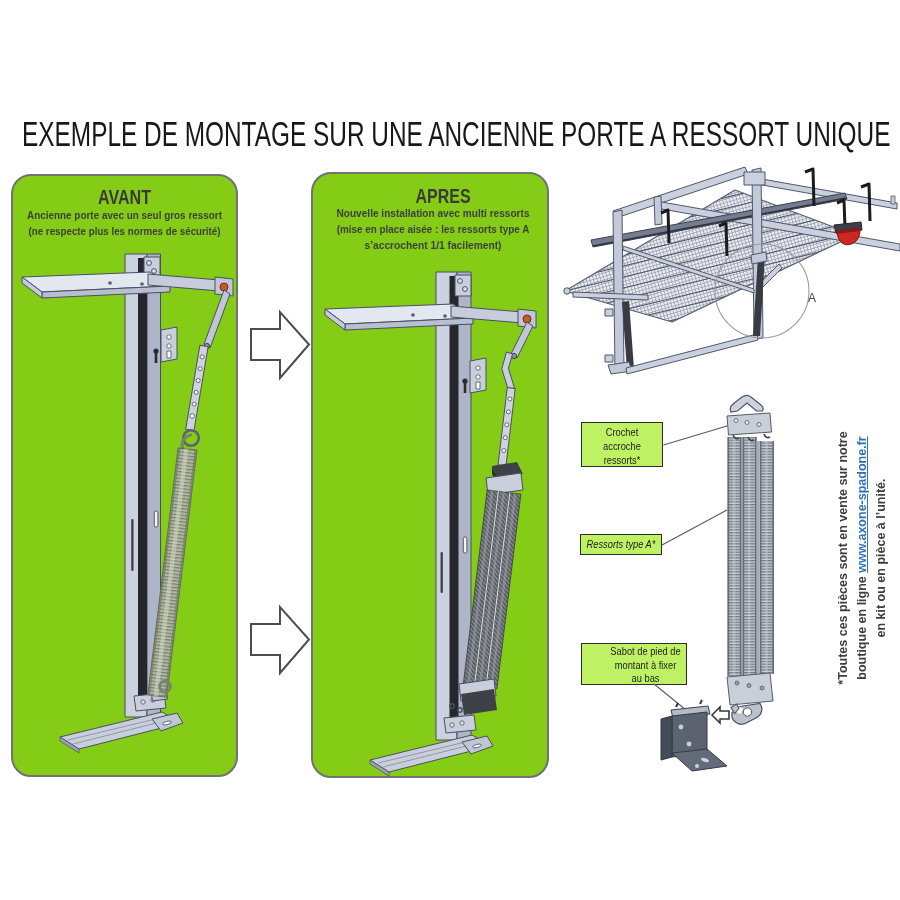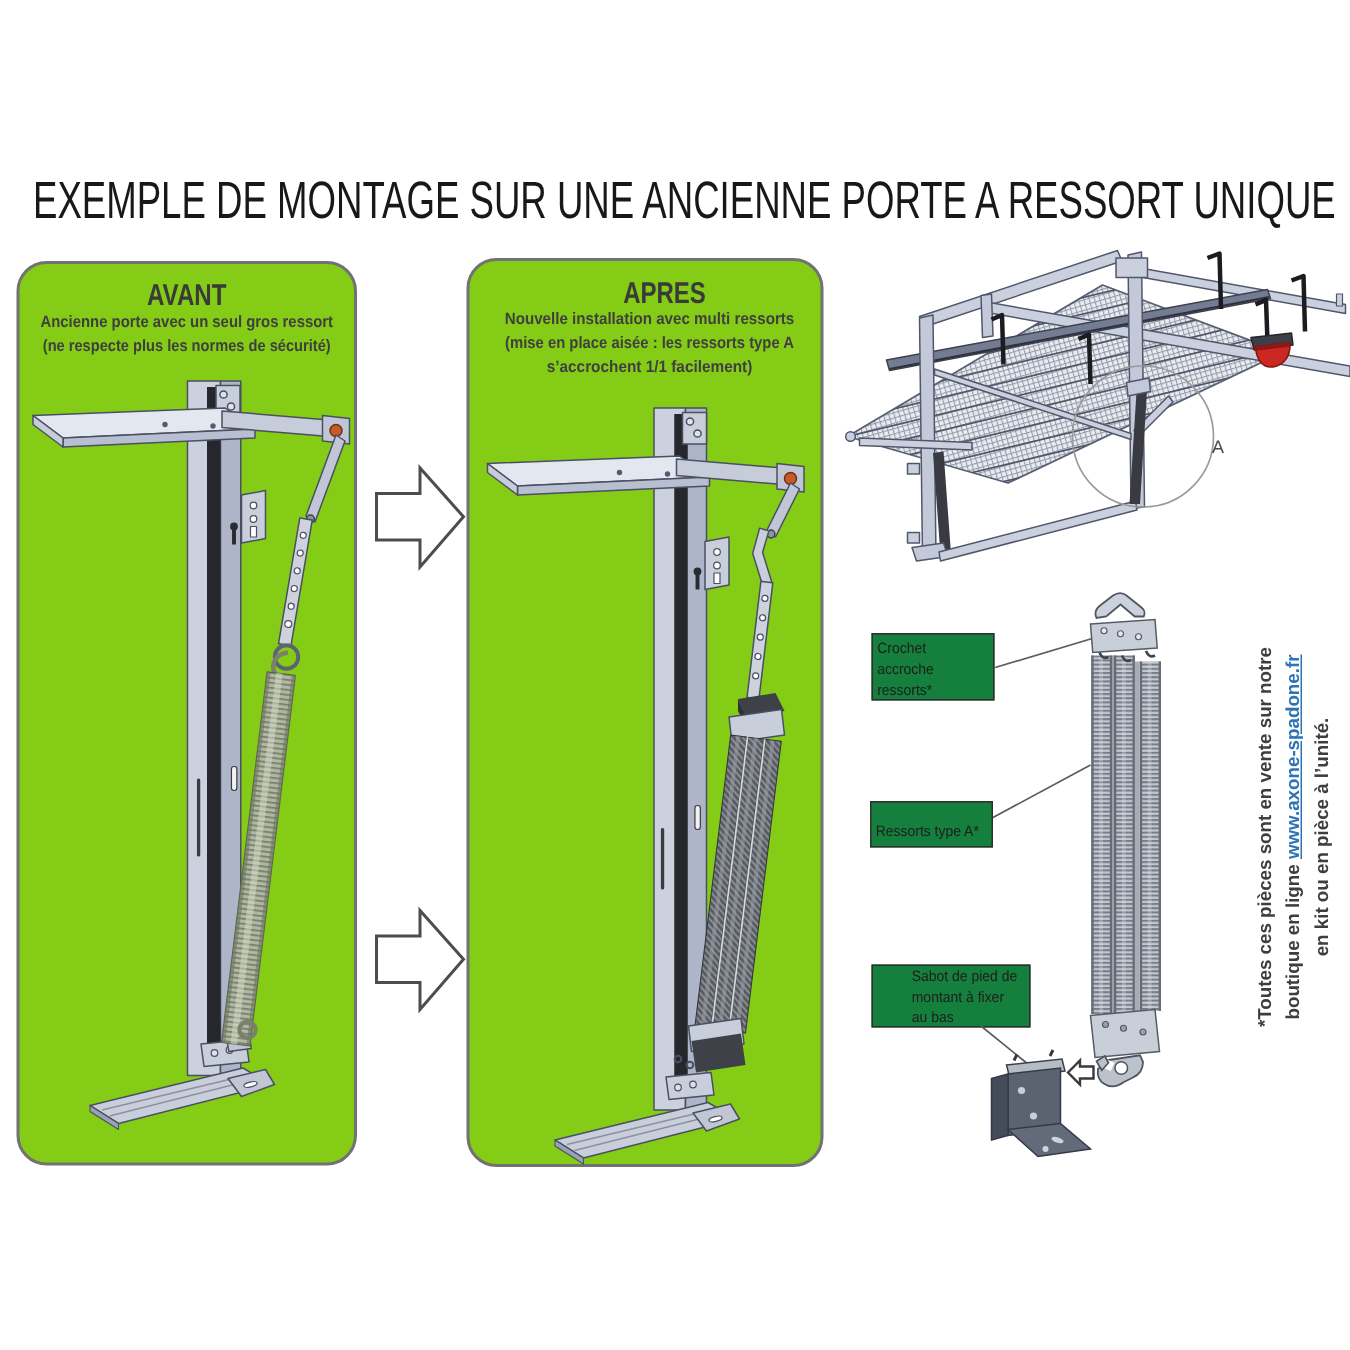"Crochet" .lbox { background: #15803d -> #bef264; text-align: none -> center }
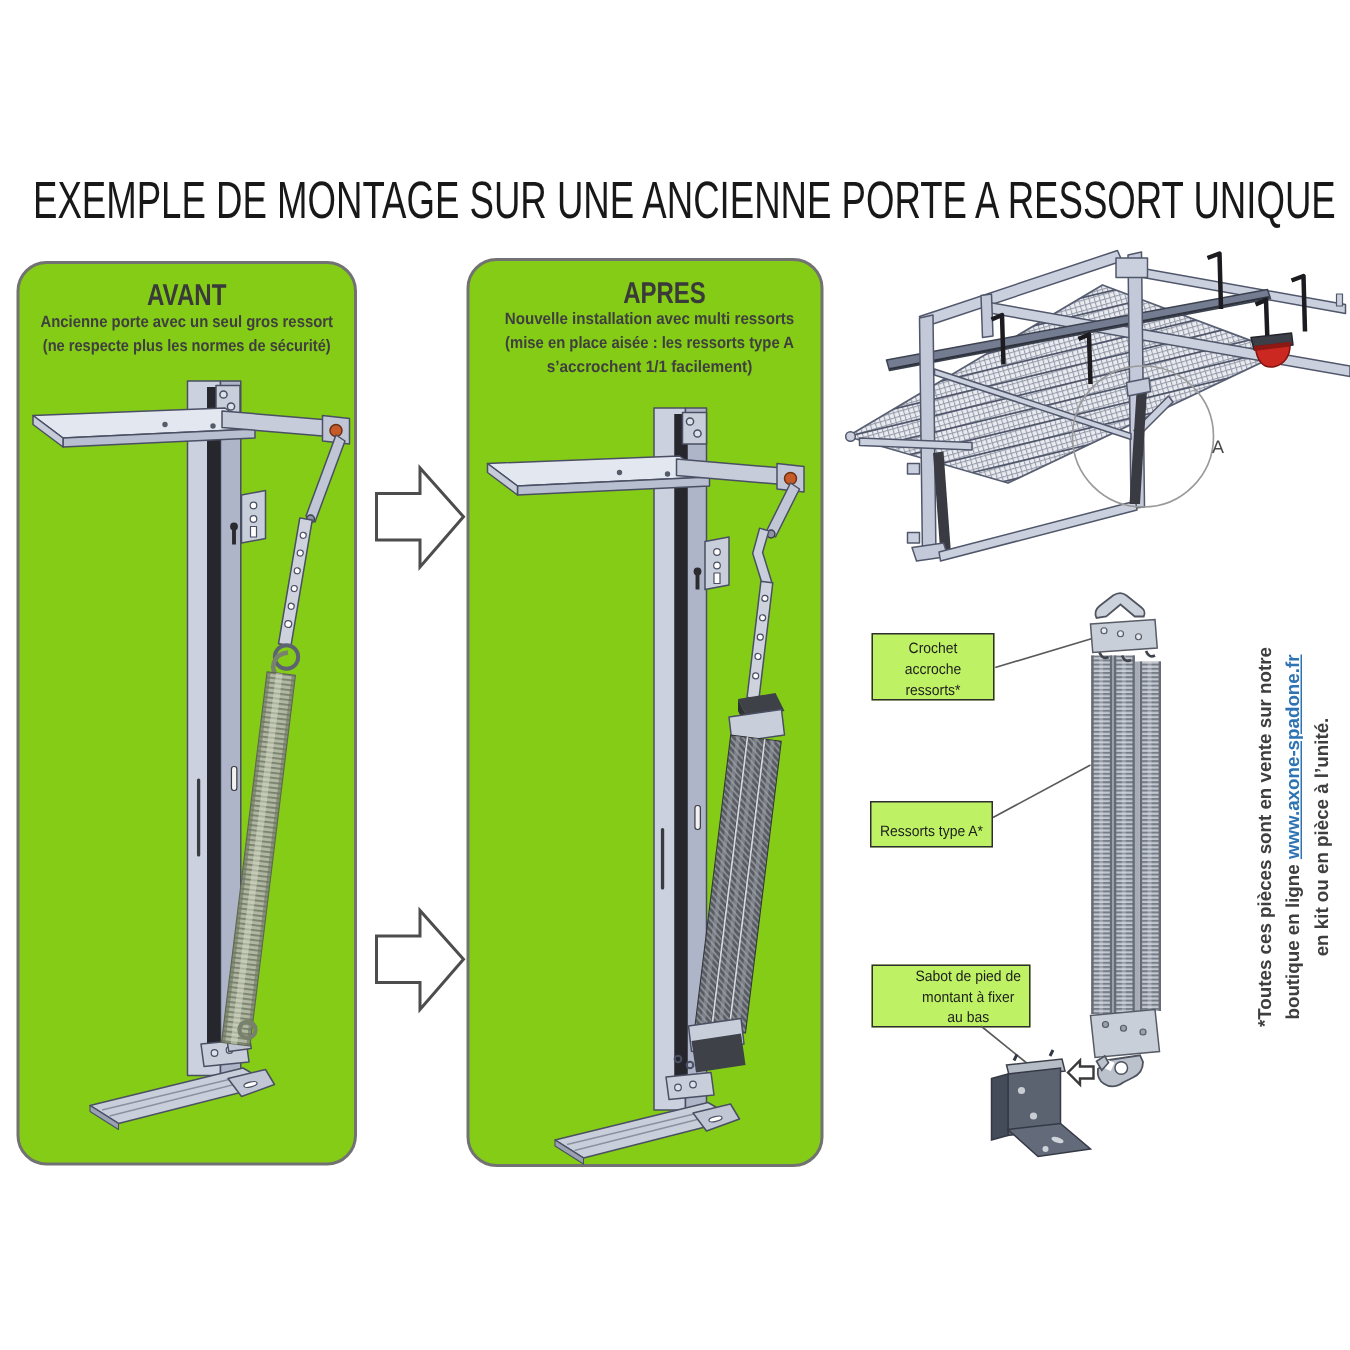"Ressorts type A*" div.abs { font-style: none -> italic; padding-top: 13px -> 3px }
